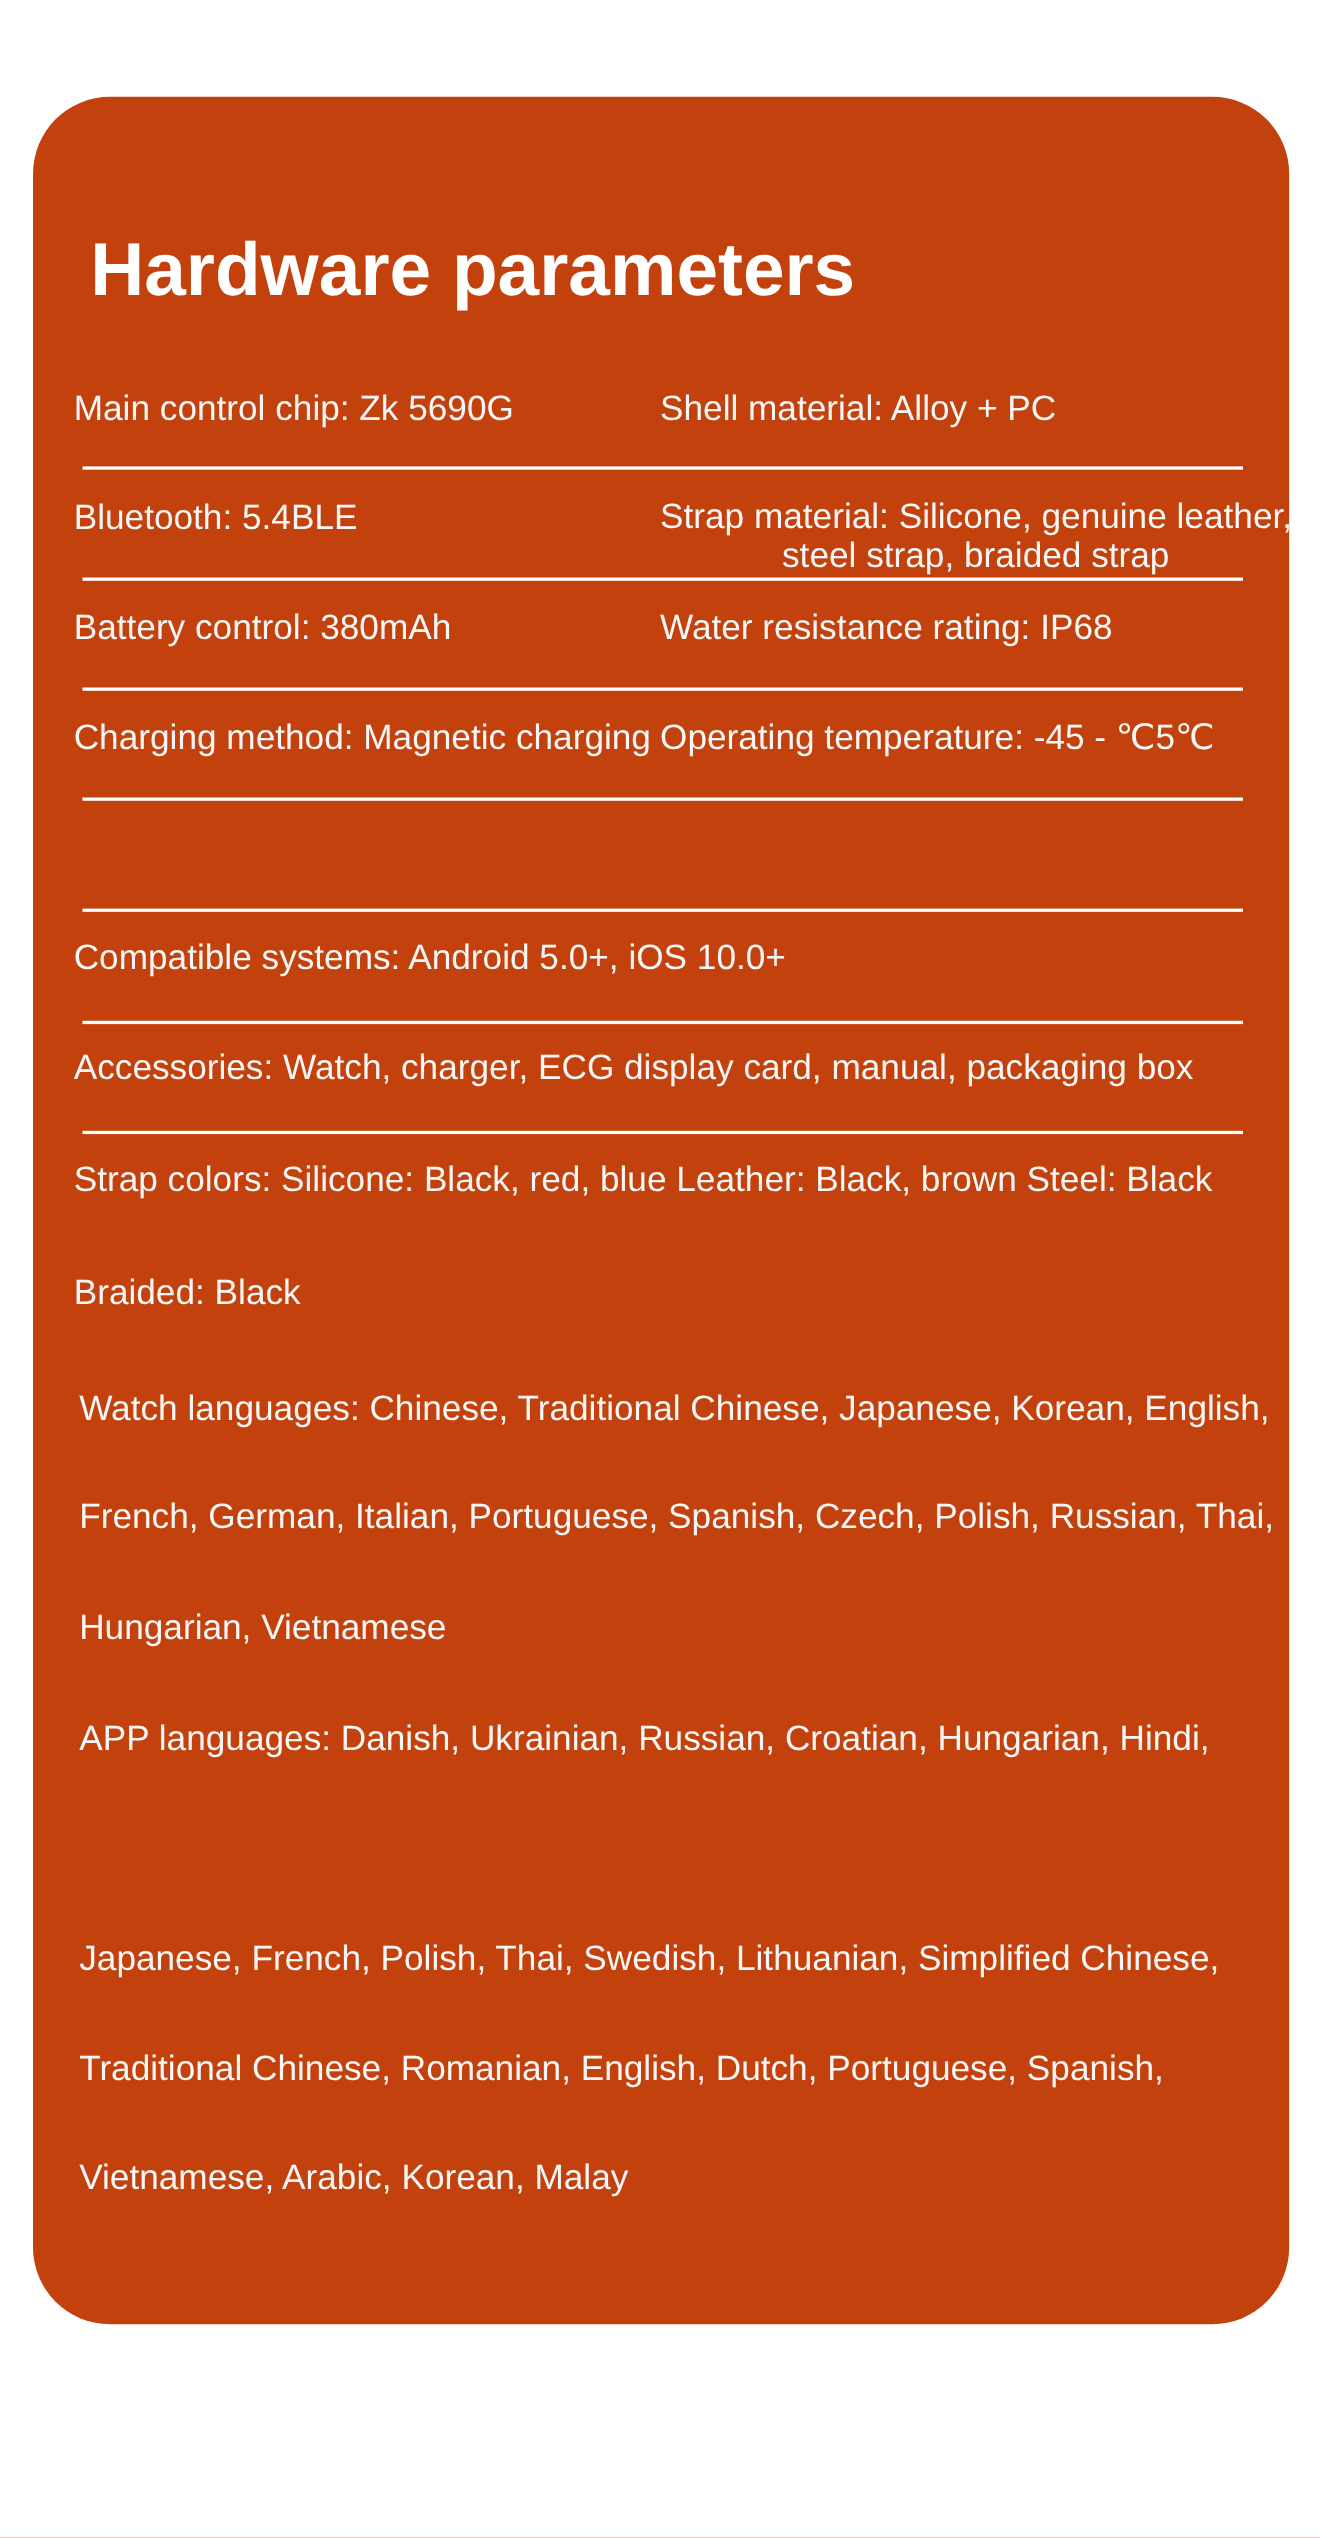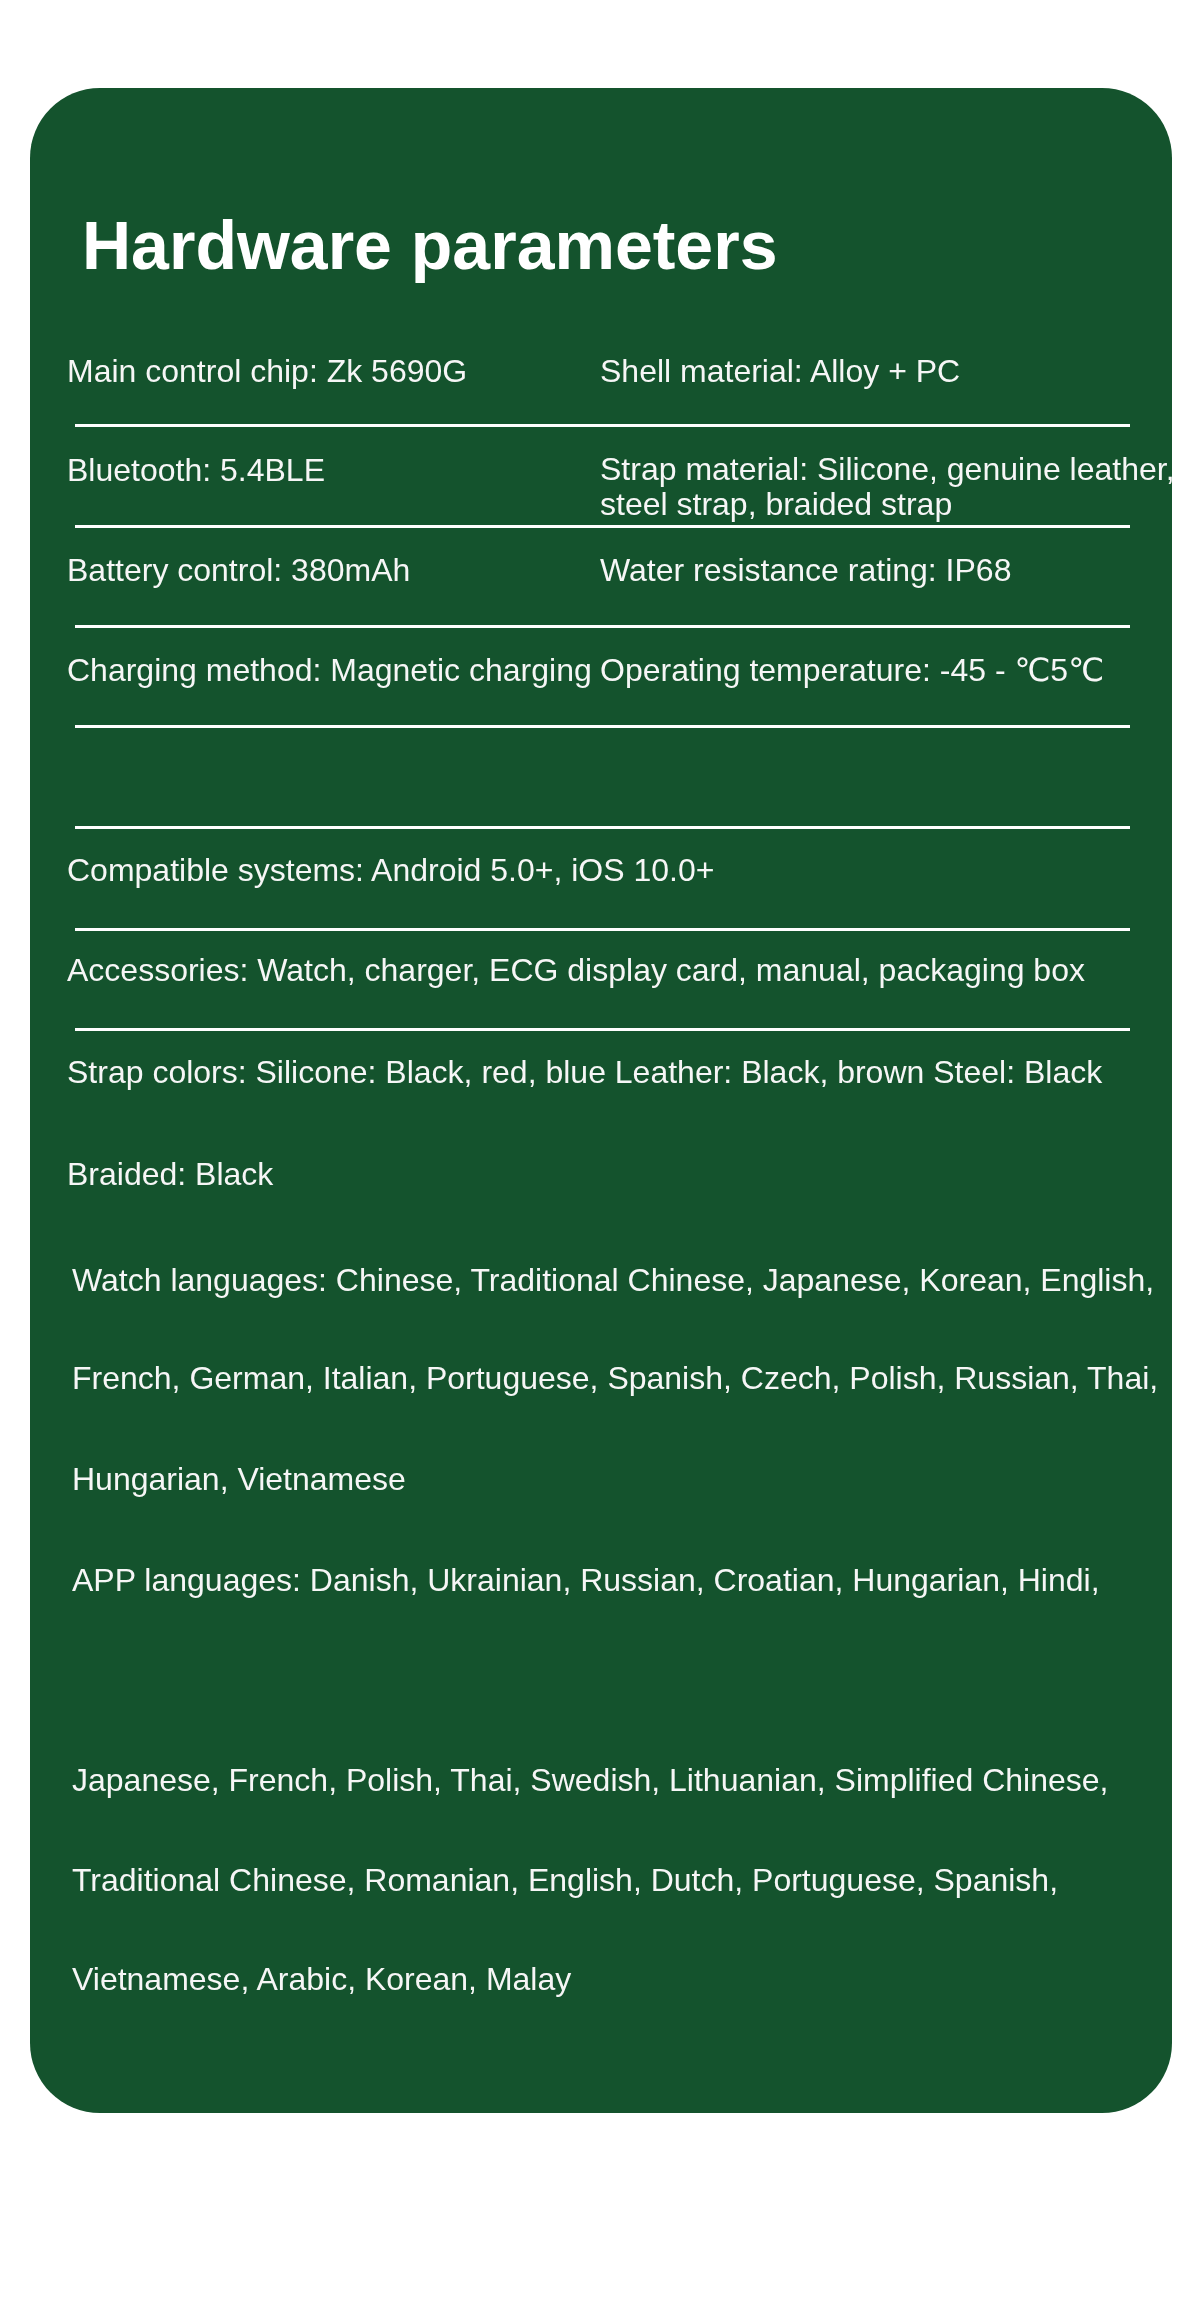"Hardware parameters" .card { background: #14532d -> #c2410c }
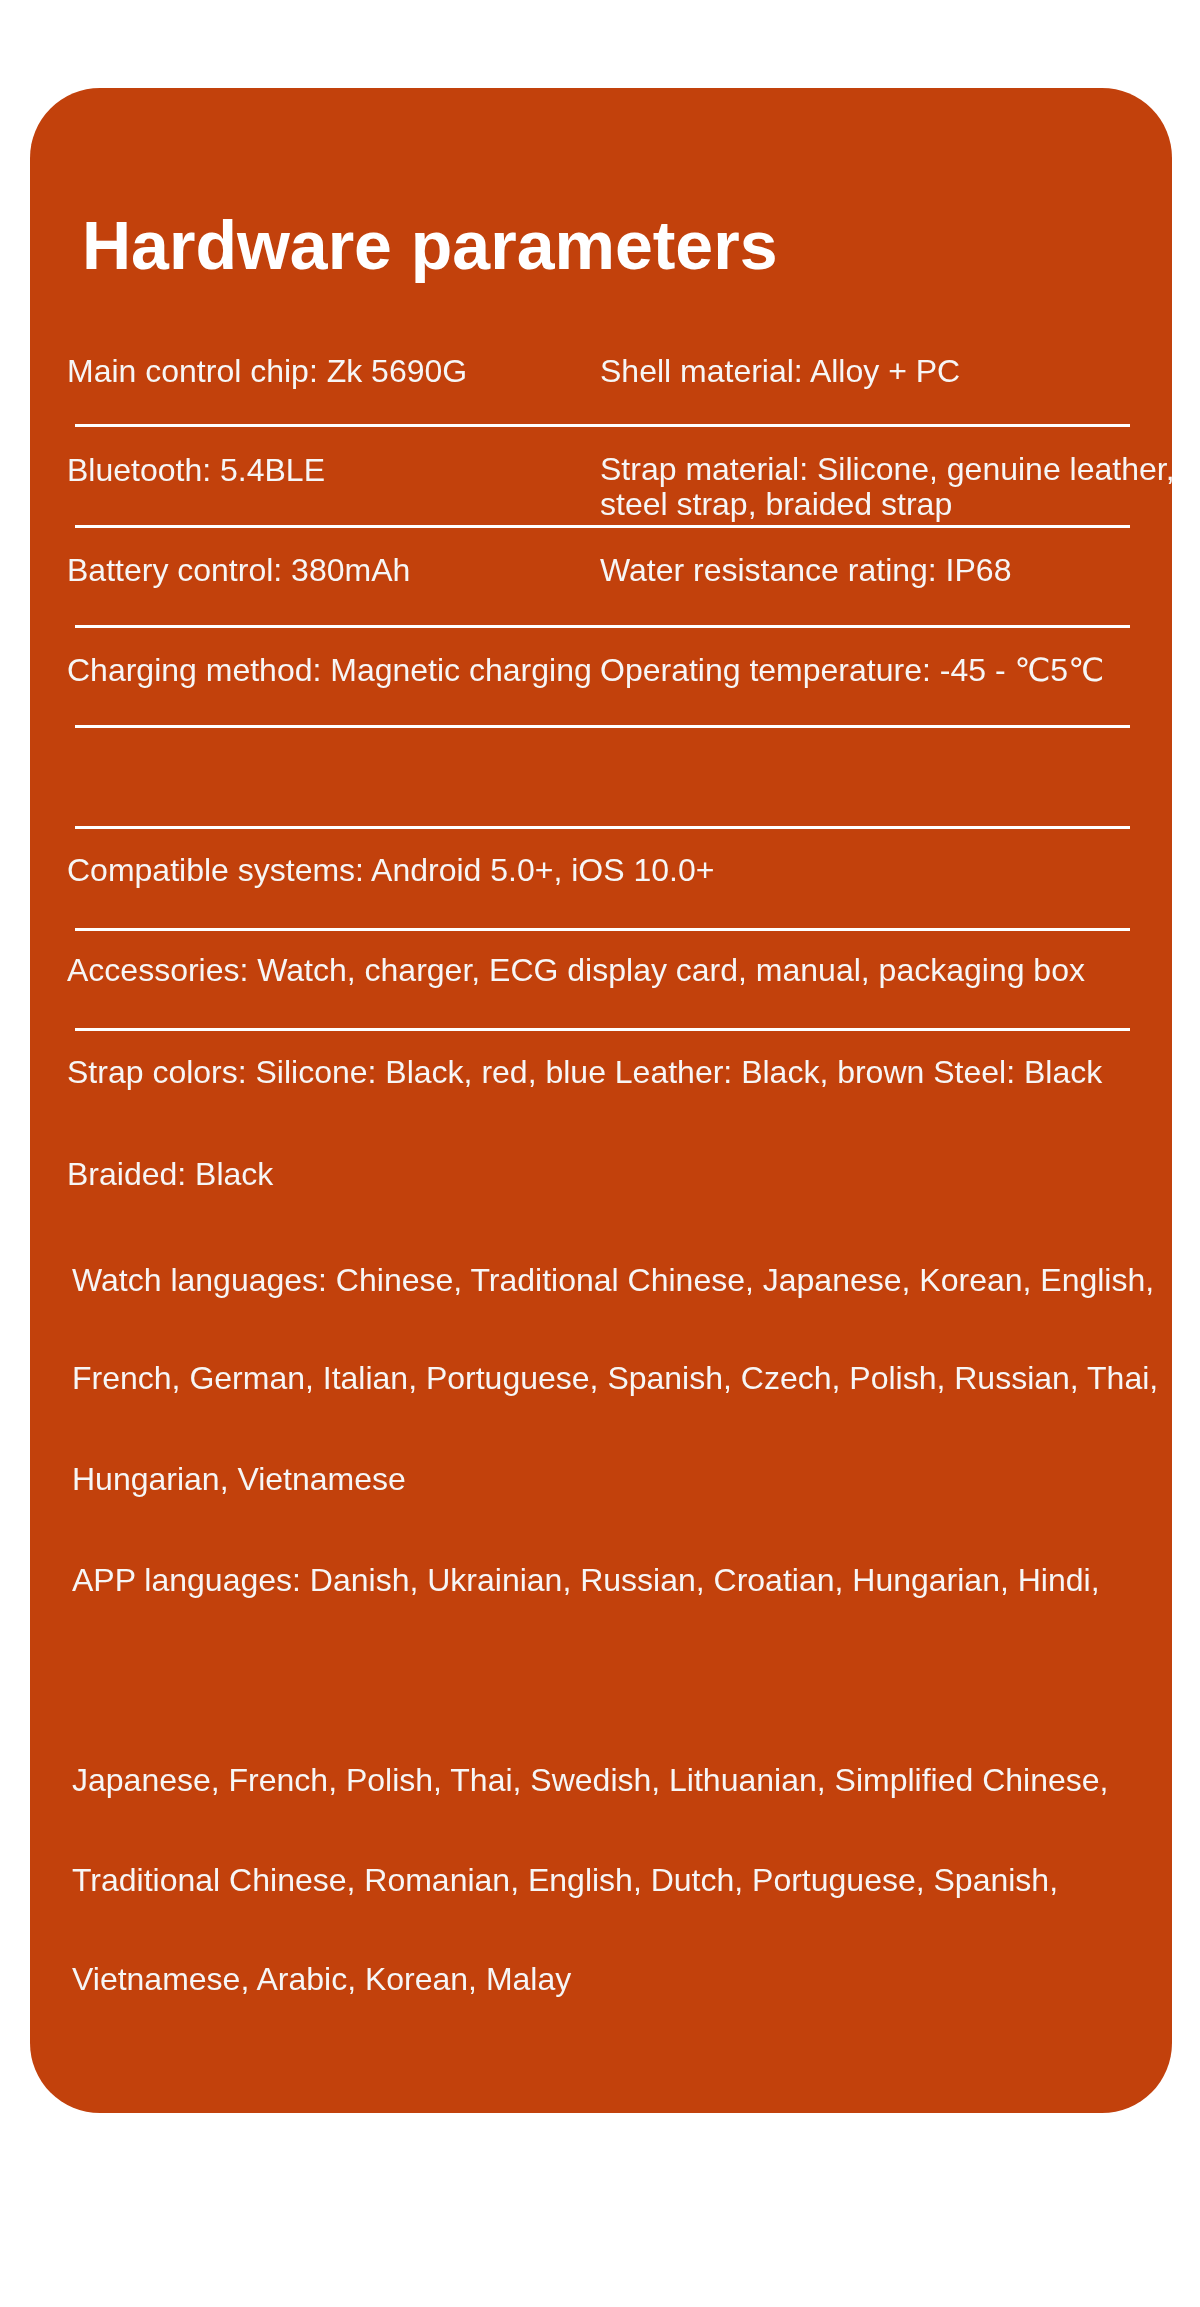"steel strap, braided strap" .two-line .l2 { text-align: left -> center }
